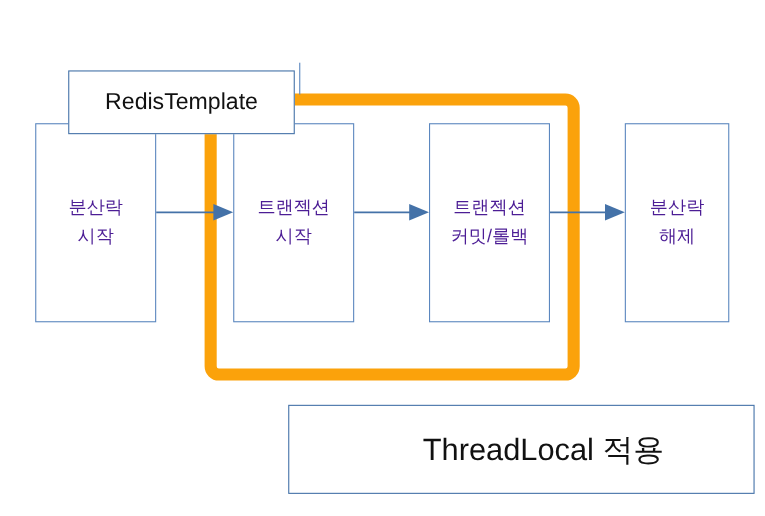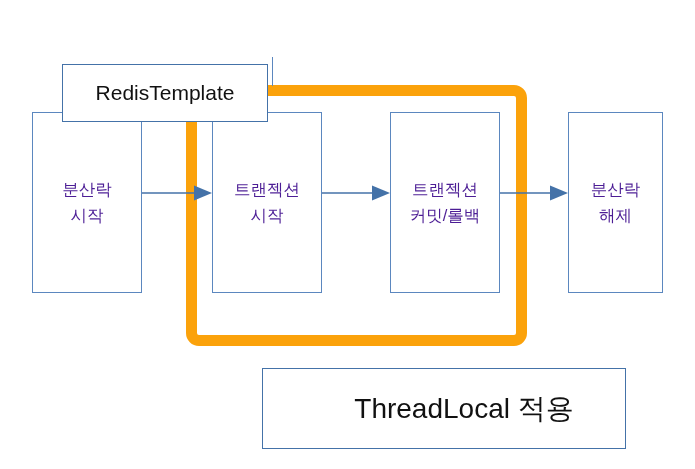"ThreadLocal 적용" #label-threadlocal { width: 364px -> 424px }
